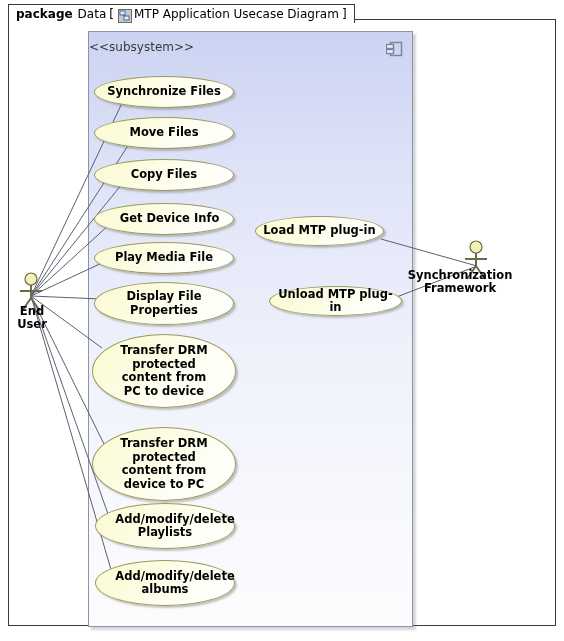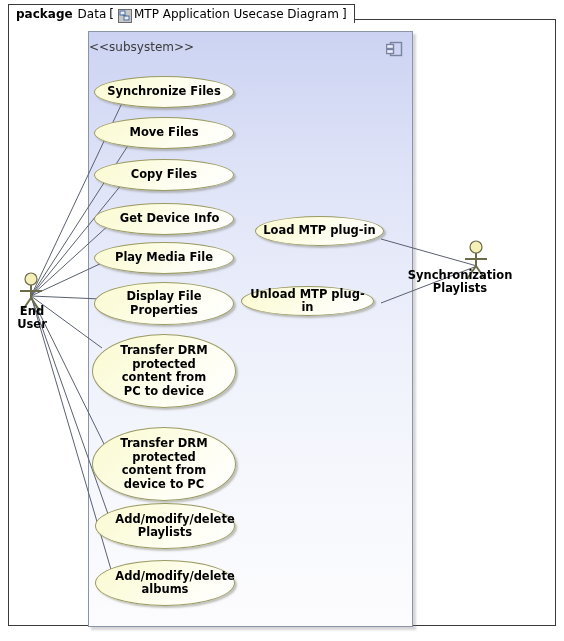"Synchronization" div.actor-label { text: Playlists -> Framework }
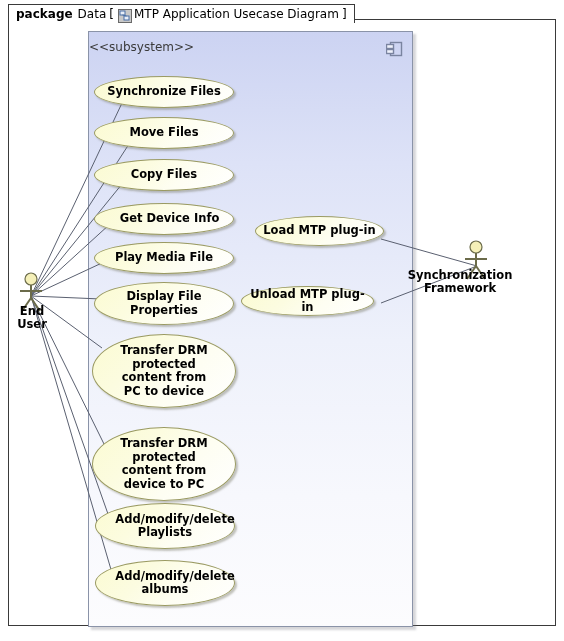"Unload MTP plug-in" div.uc { left: 241px -> 269px }
